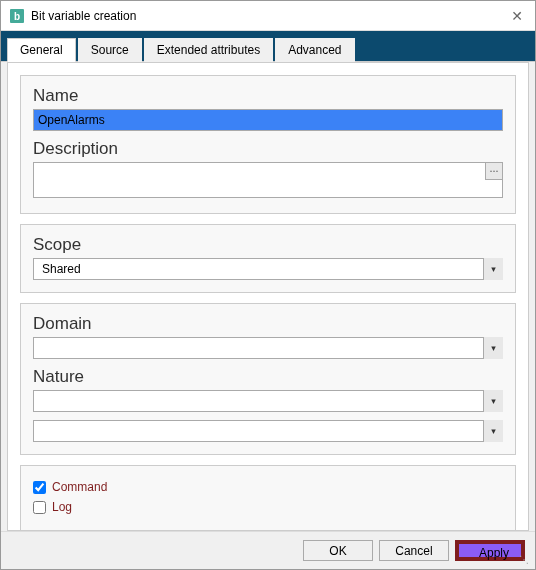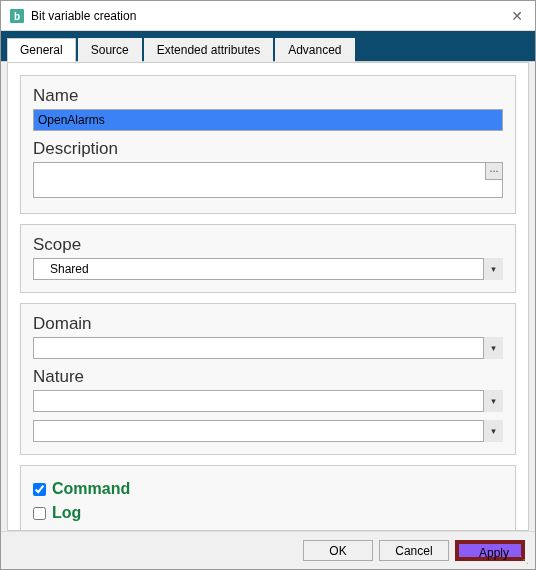"Shared" .select-input { padding: 2px 24px 2px 16px -> 2px 24px 2px 8px }
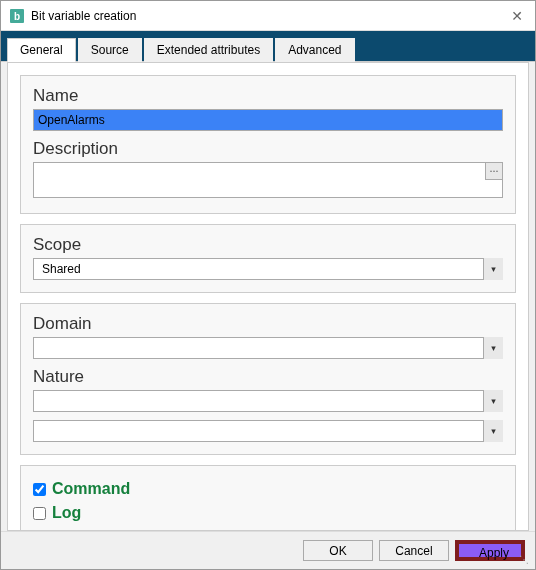"Command" .checkbox-label { color: #15803d -> #7f1d1d; font-size: 16px -> 12px; font-weight: bold -> none }
